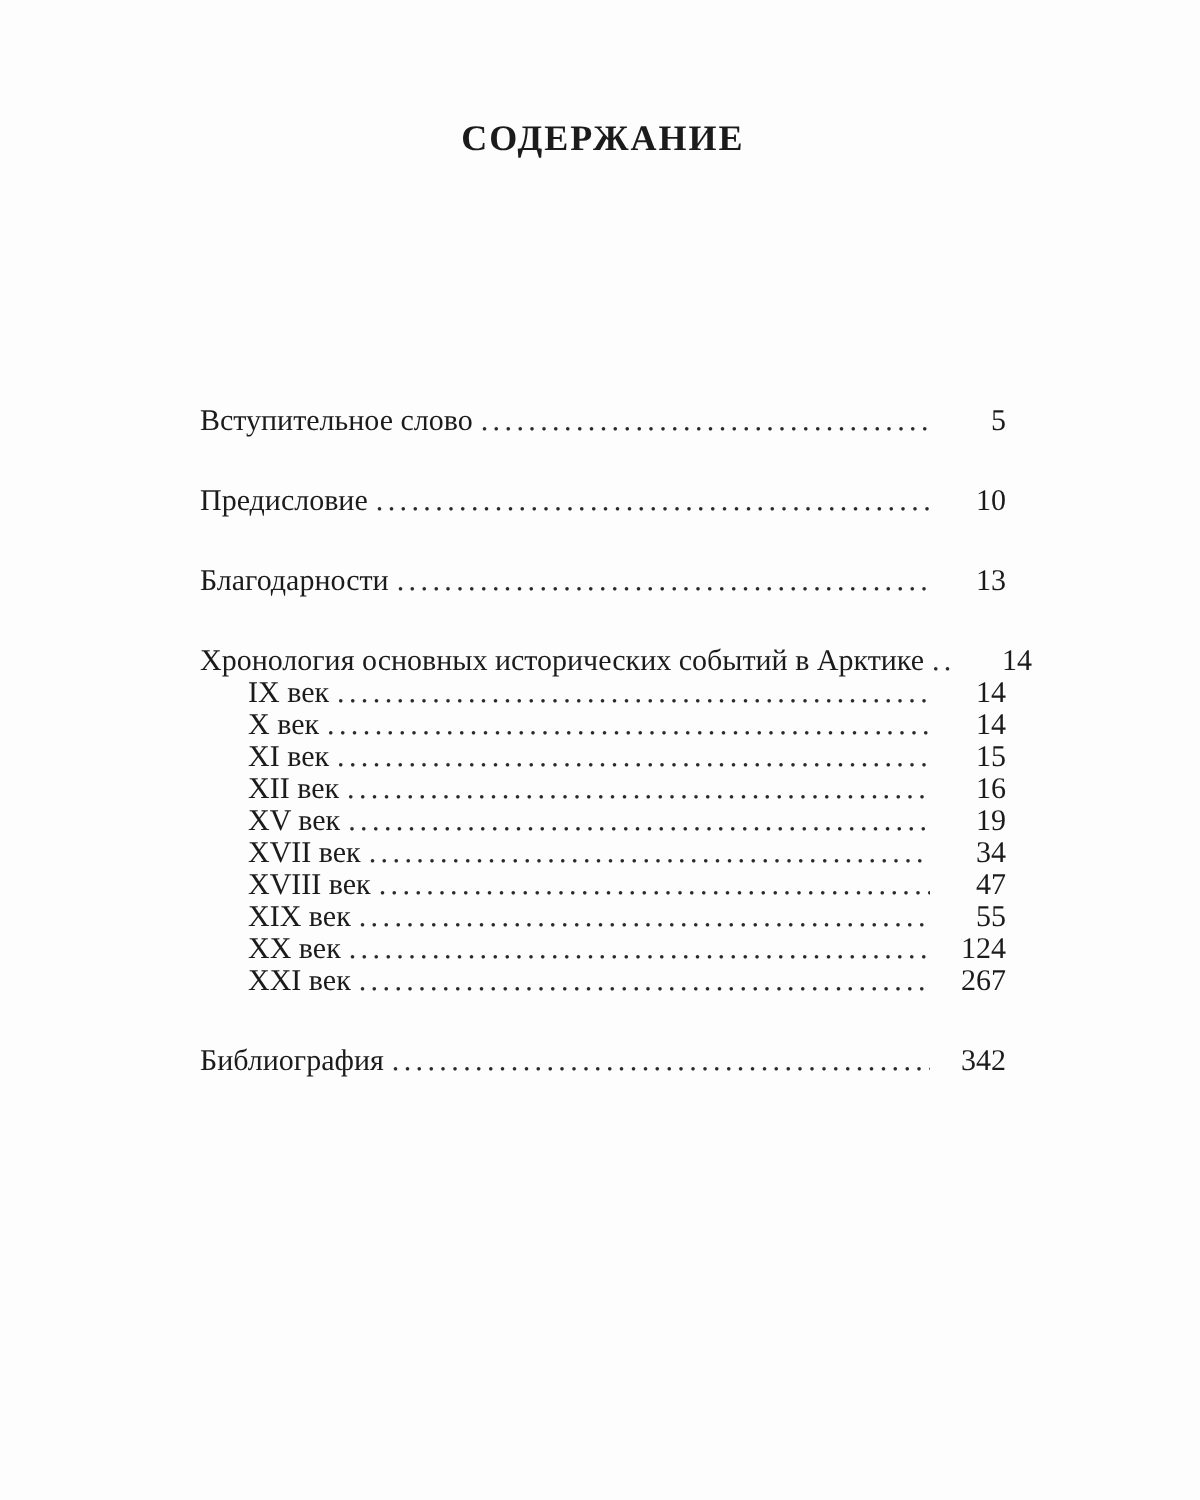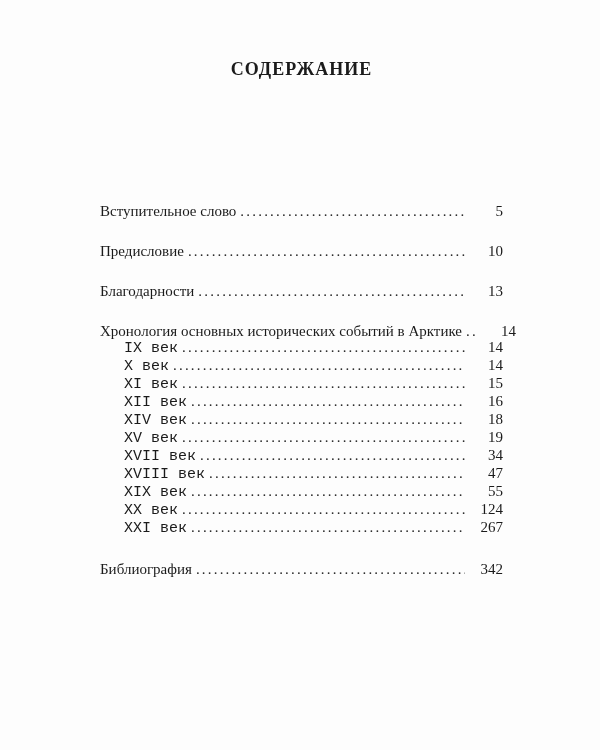"IX век" .row.sub .label { font-family: Liberation Mono, monospace -> none }
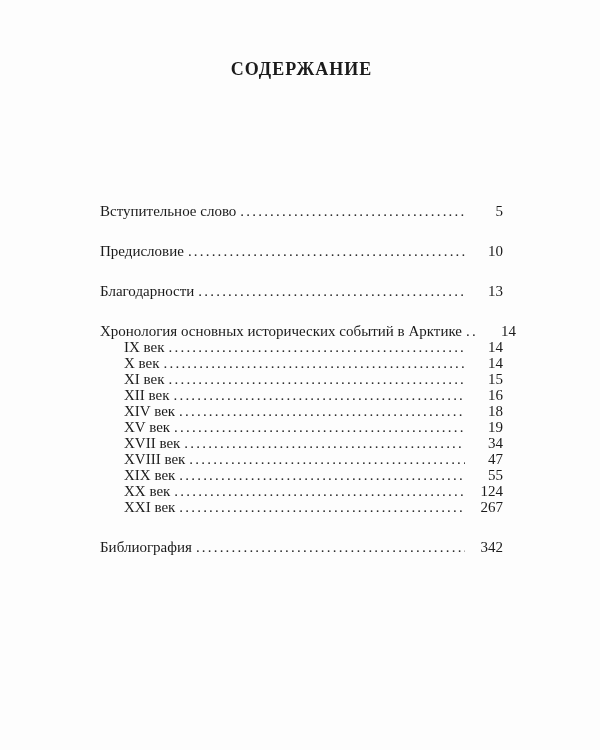"XIV век" div.row { html: <div> <span>XIV век</span> <span></span> <span>18</span> </div> -> none }
